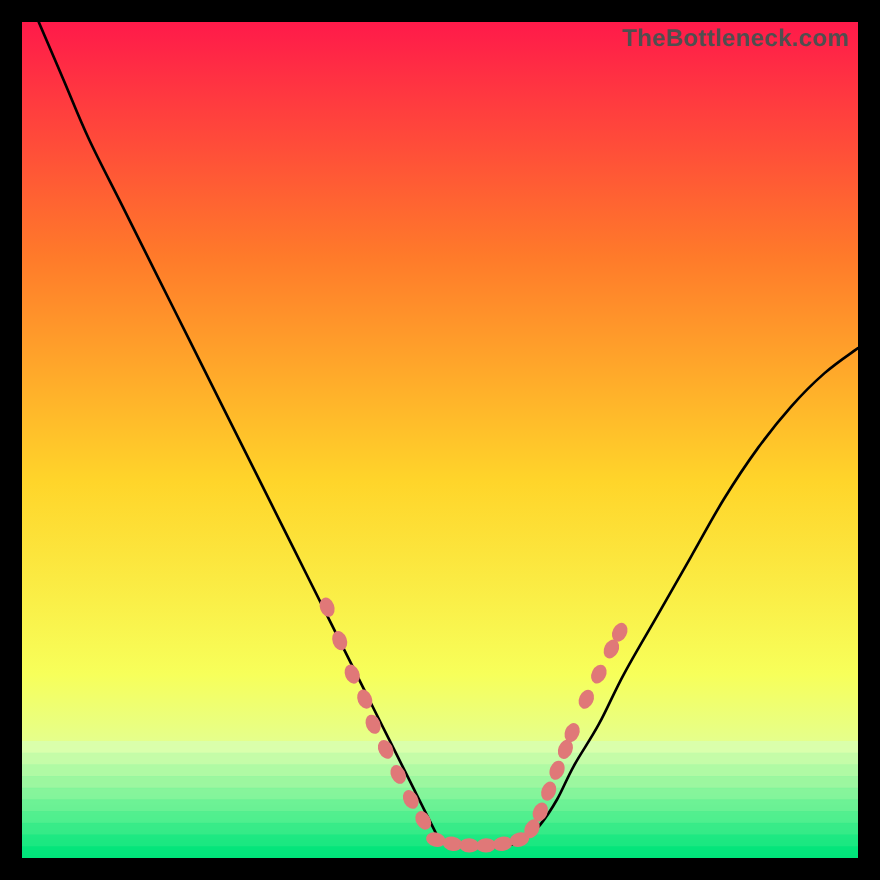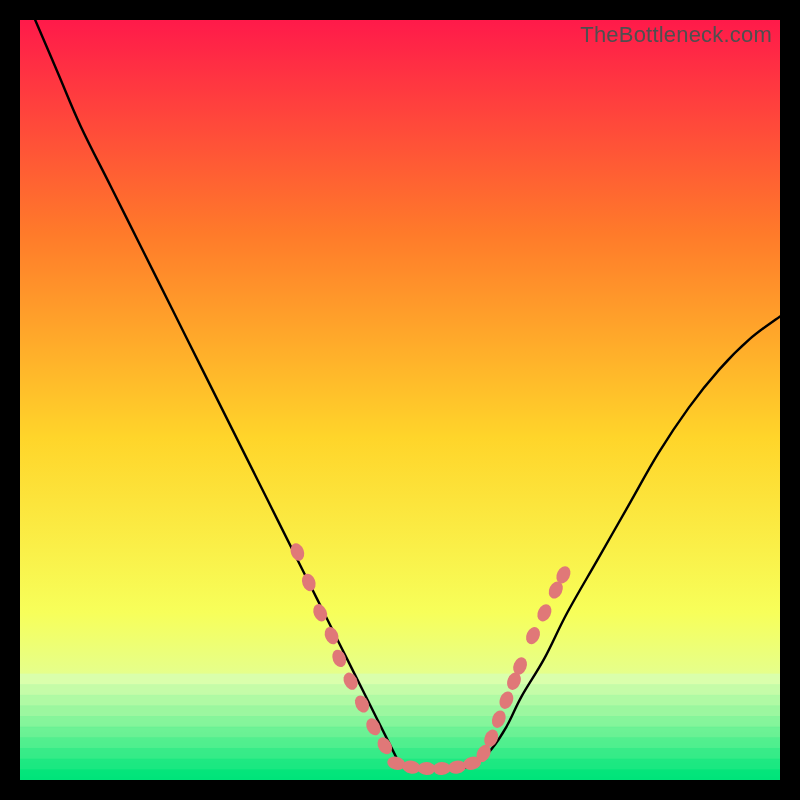"TheBottleneck.com" .watermark { font-weight: 400 -> 700 }
